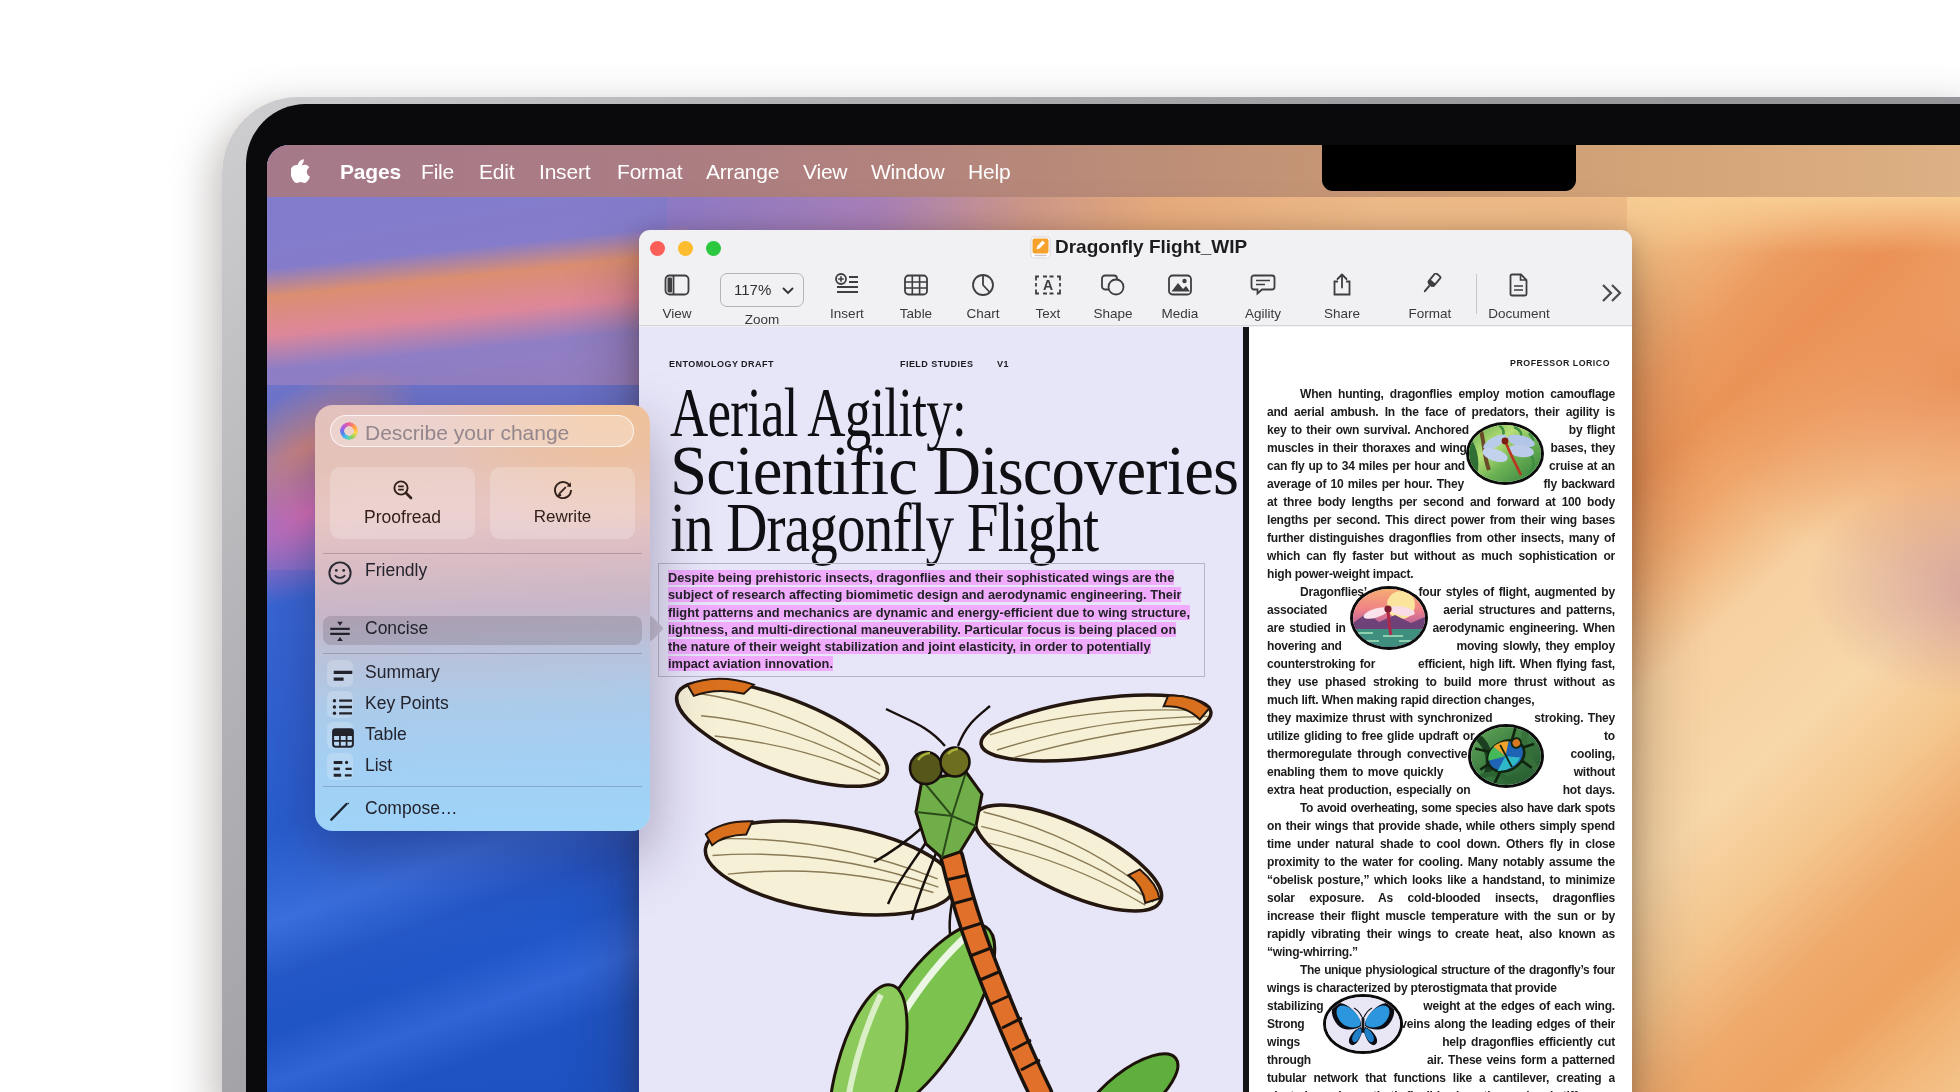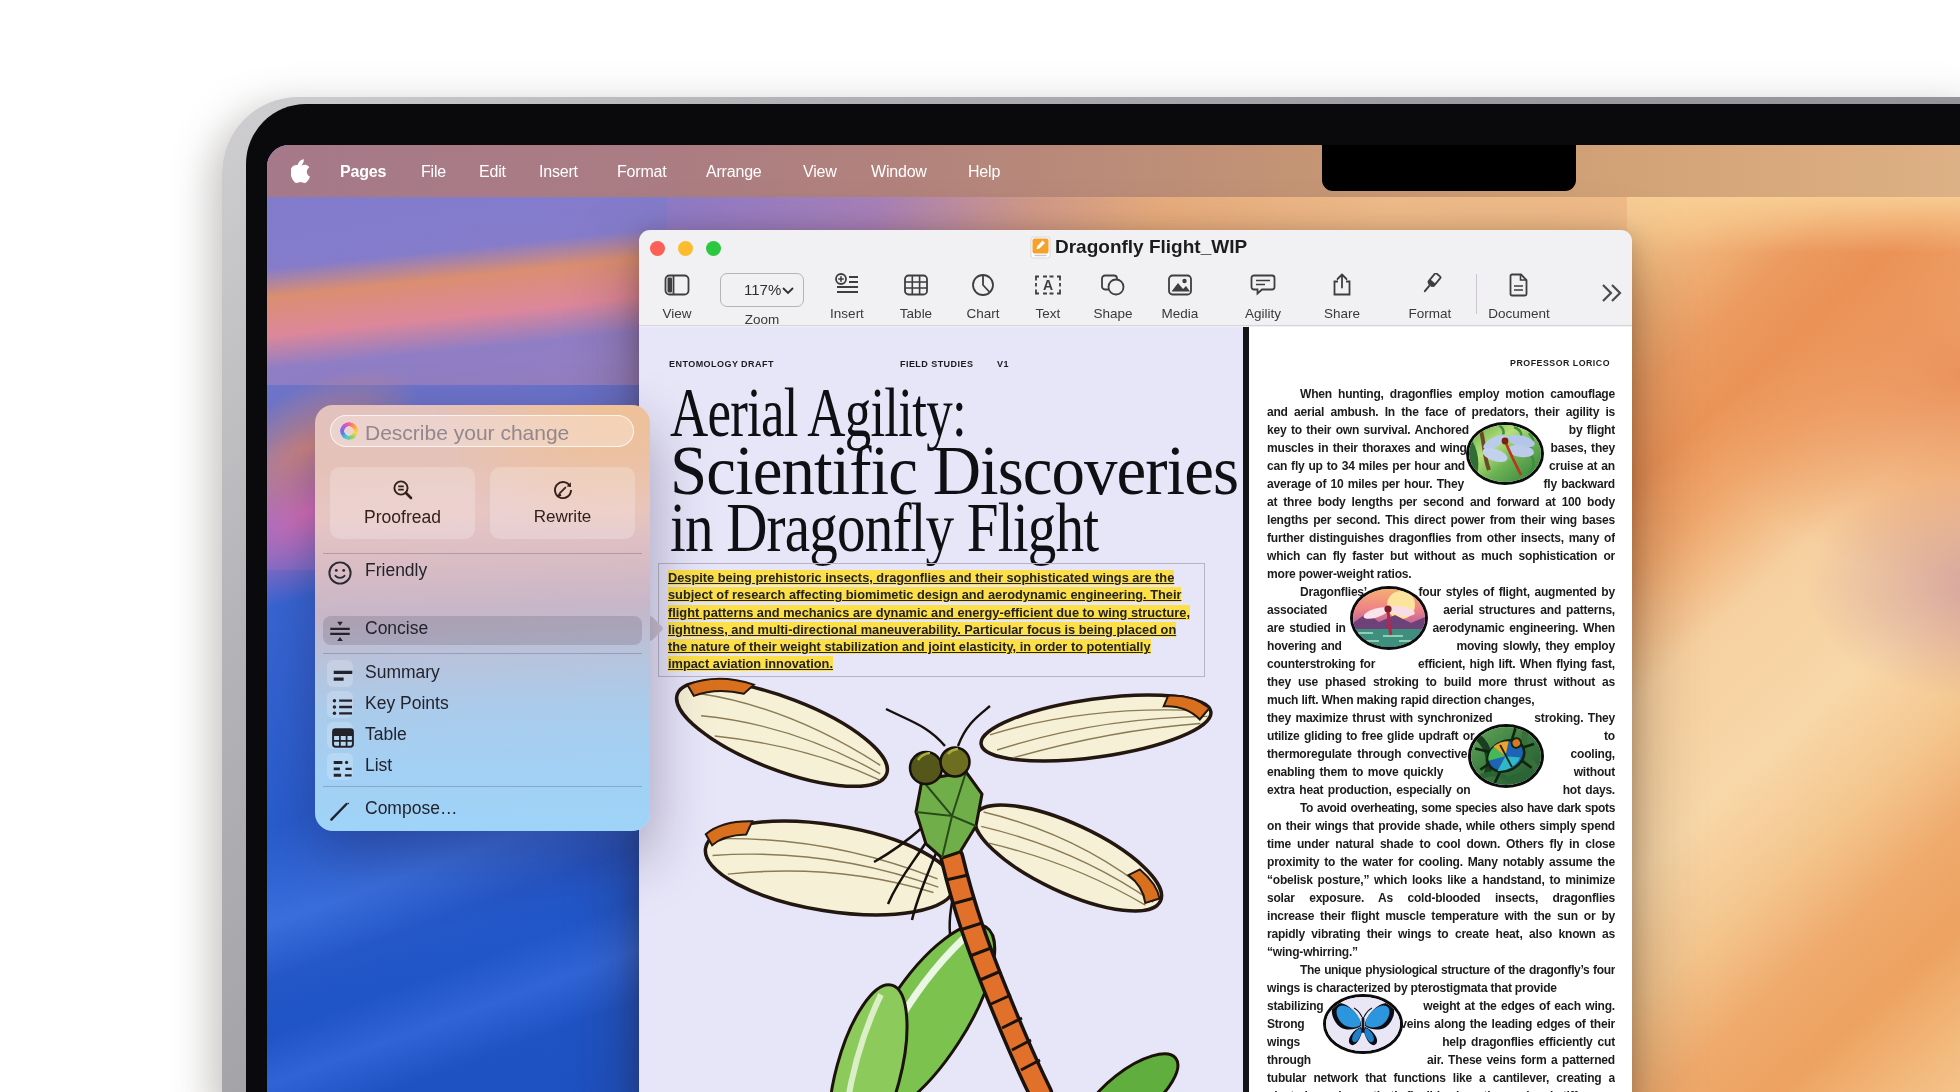"Pages" #menubar .mi { font-size: 16px -> 21px }
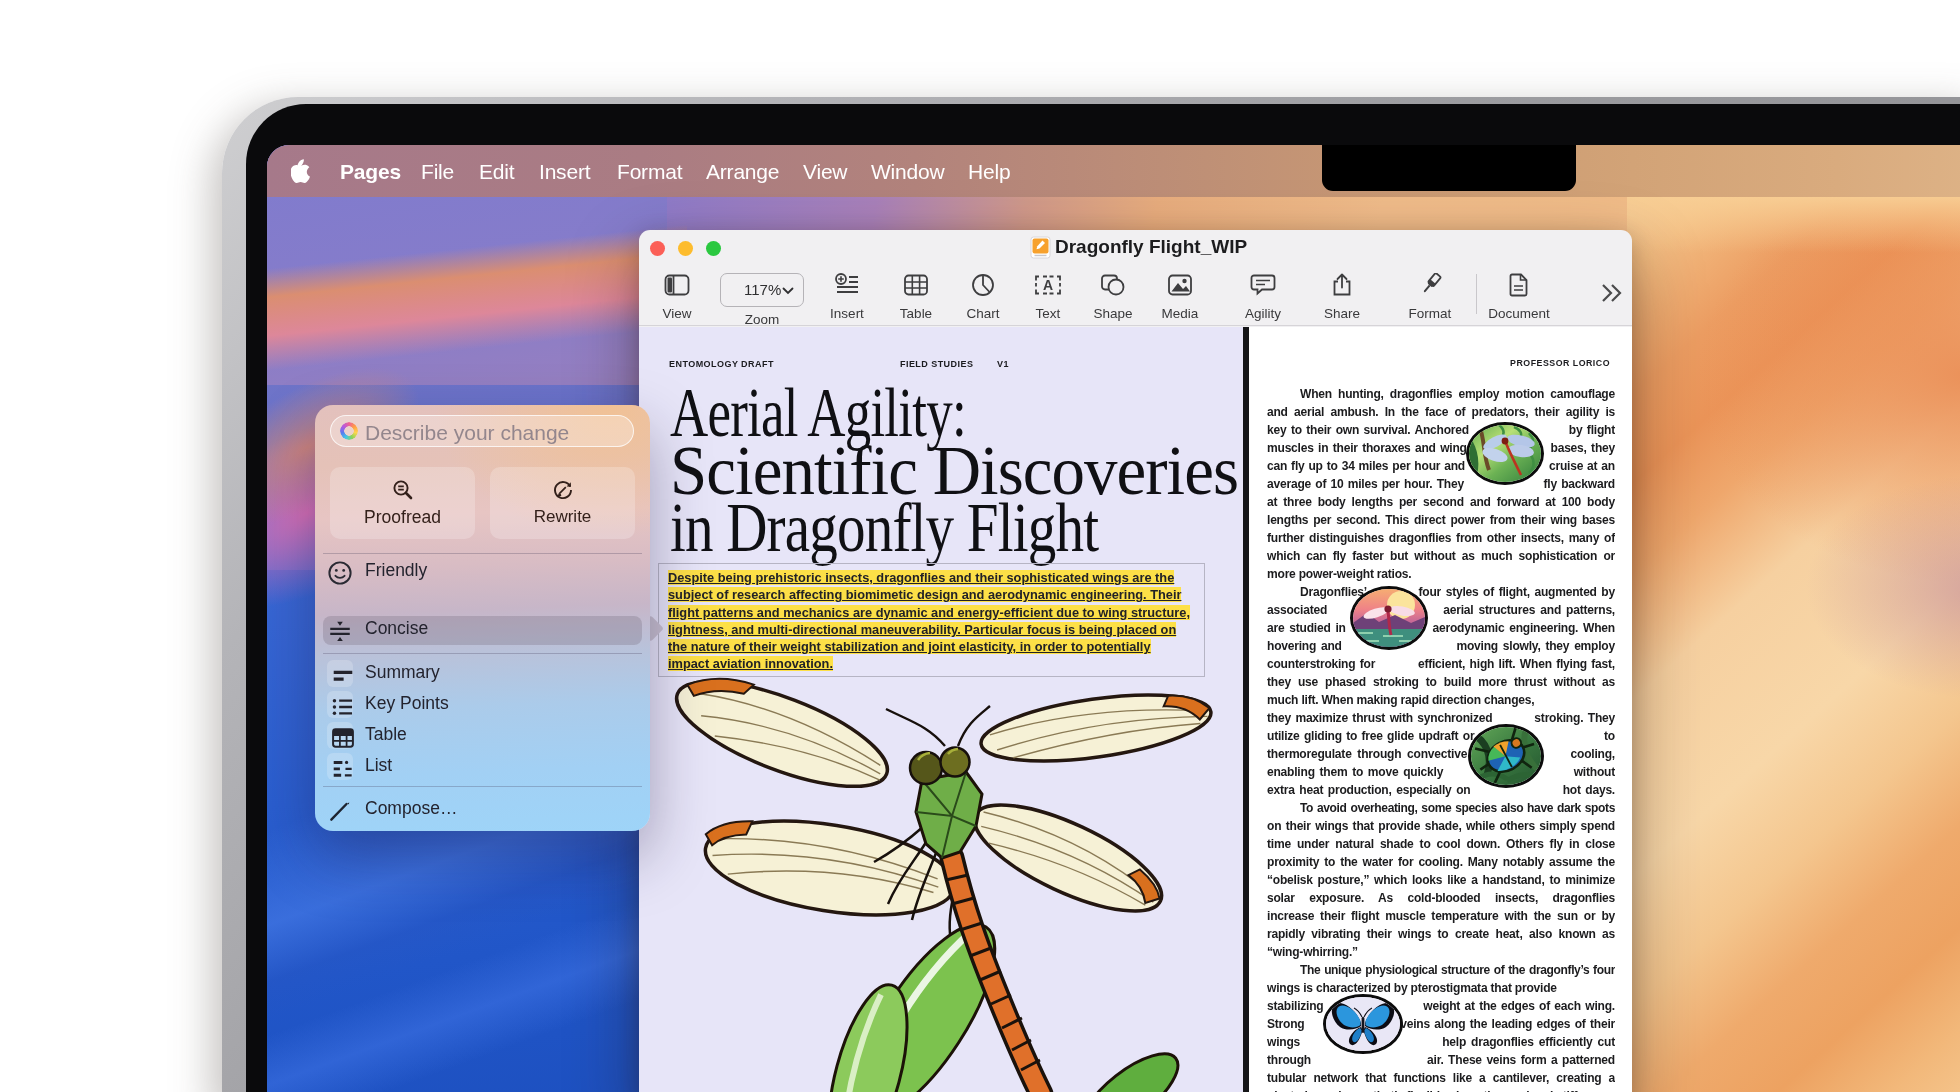"117%" div { padding-left: 23px -> 13px }
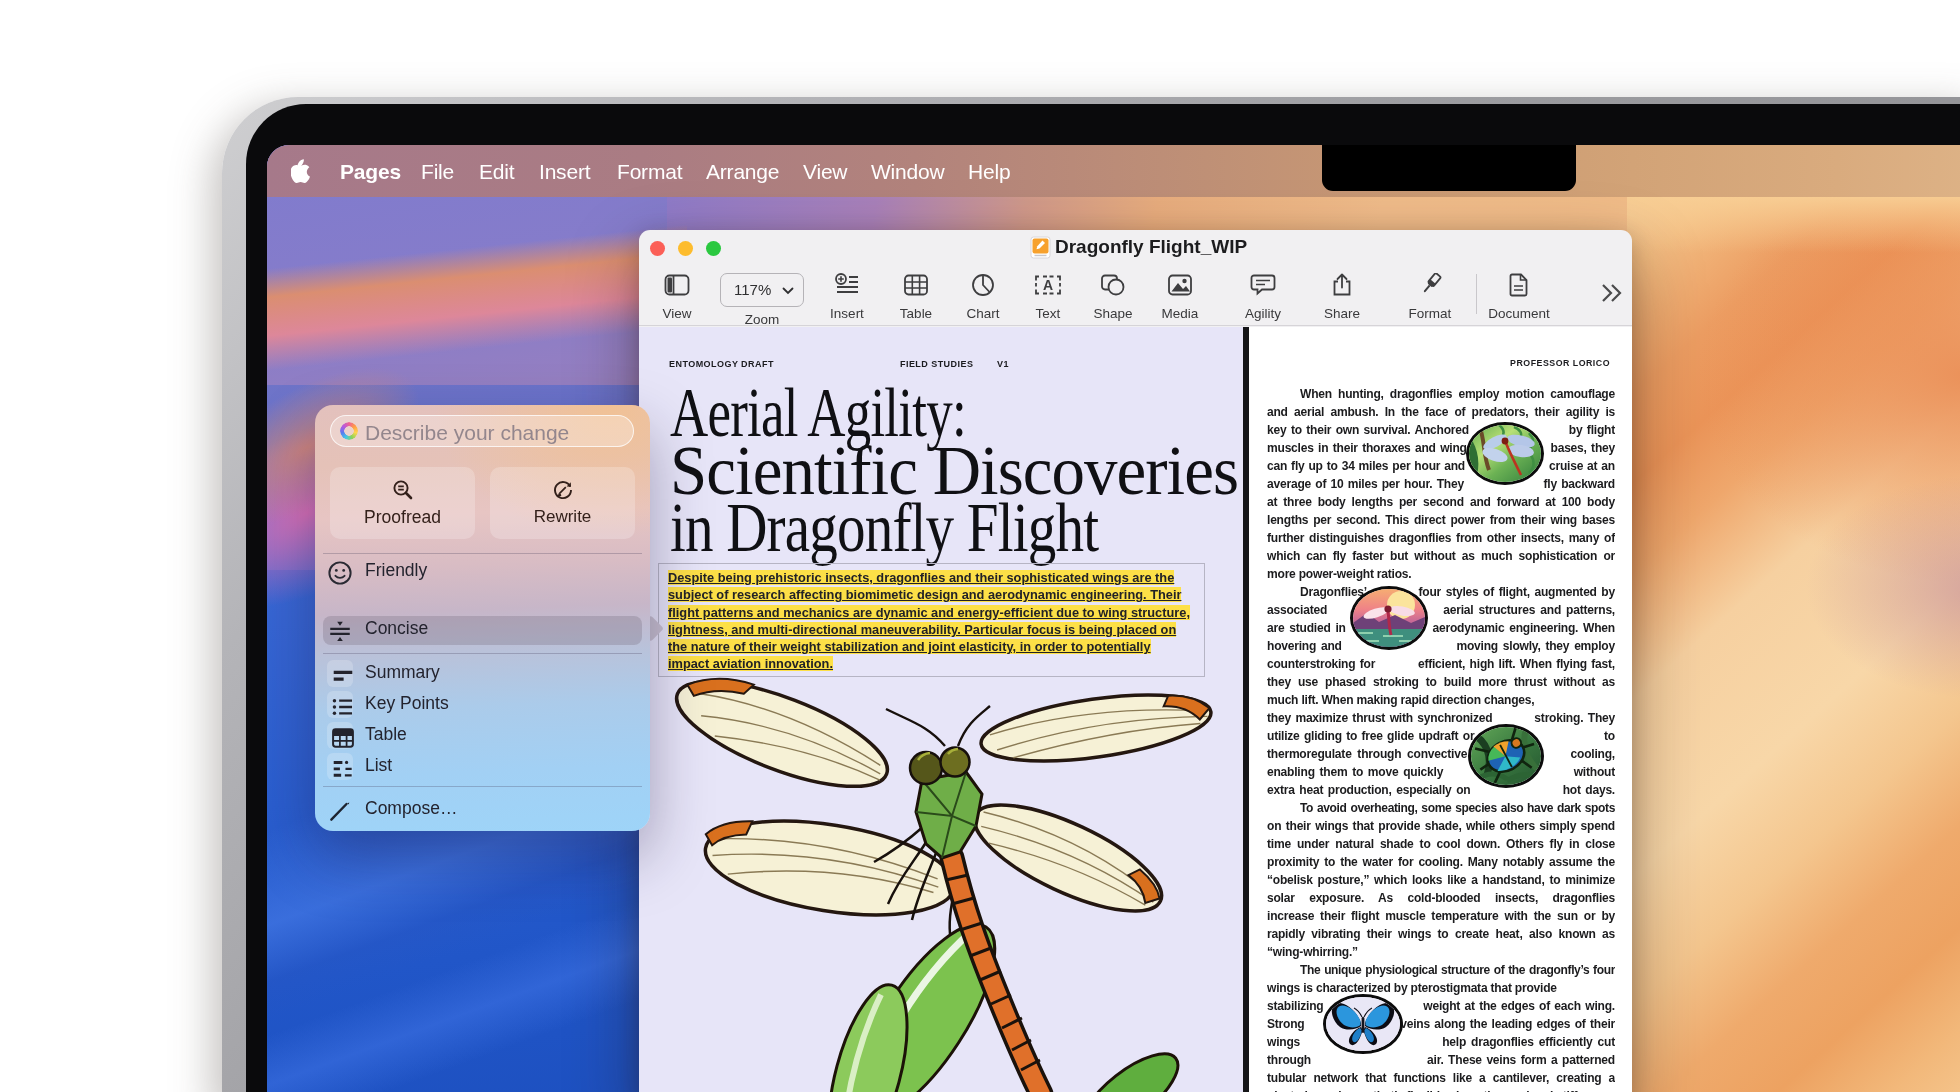"Despite being prehistoric insects," #hltext span { background: #fde047 -> #f0abfc; text-decoration: underline -> none }
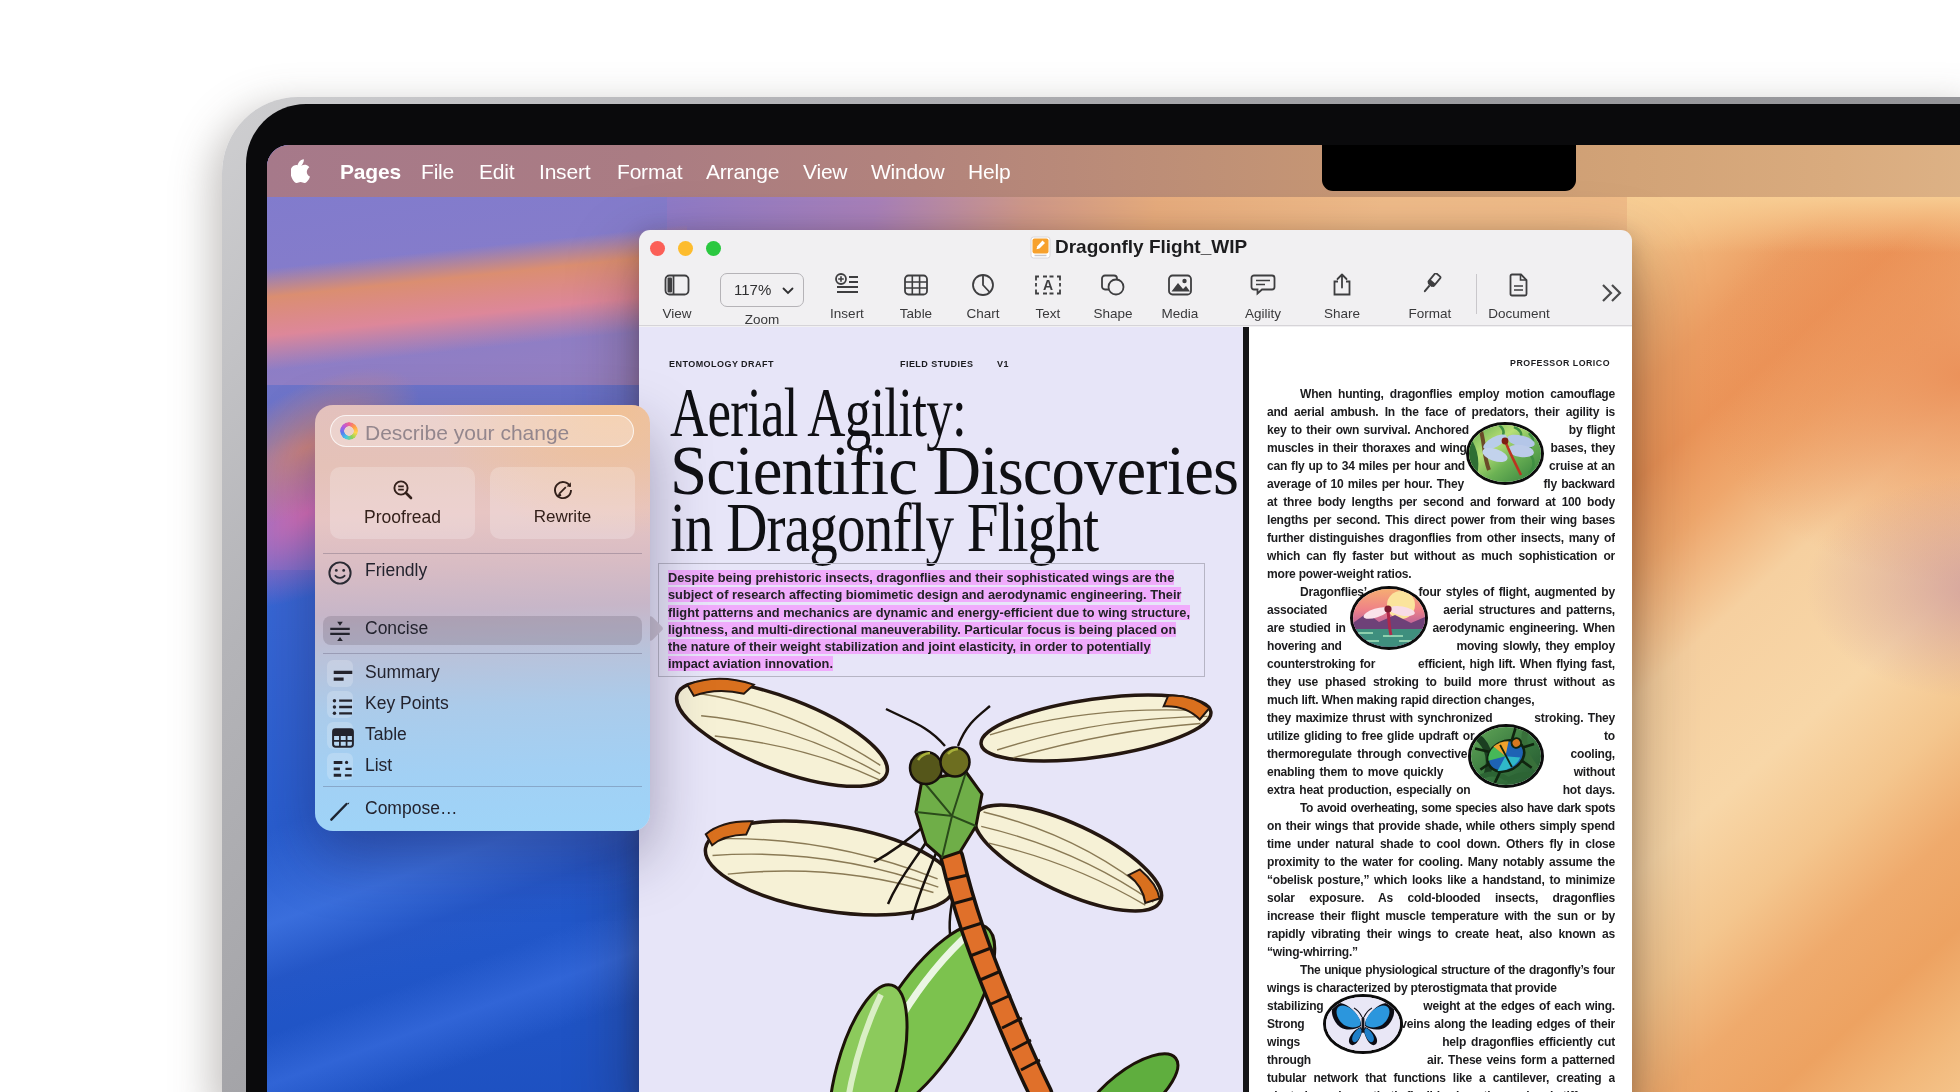"more power-weight ratios." div.ln { text: more power-weight ratios -> high power-weight impact }
